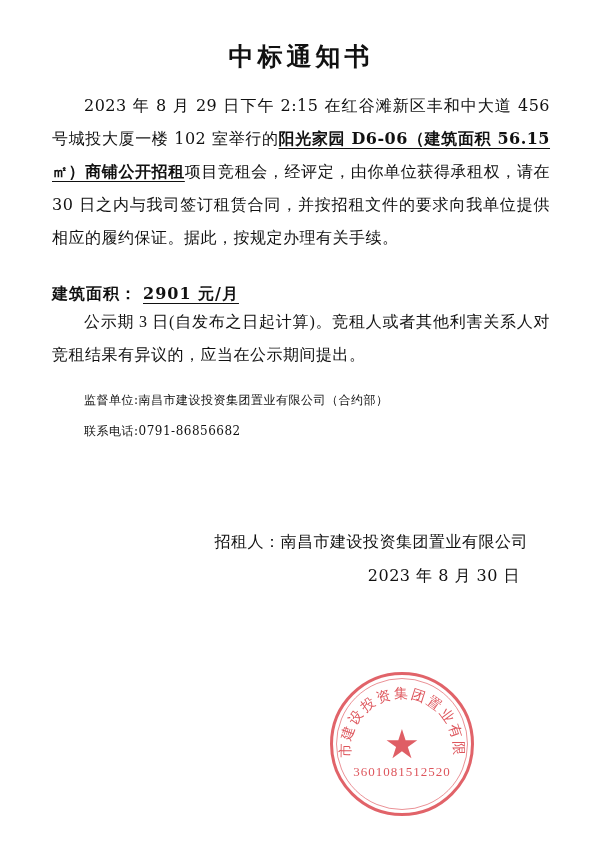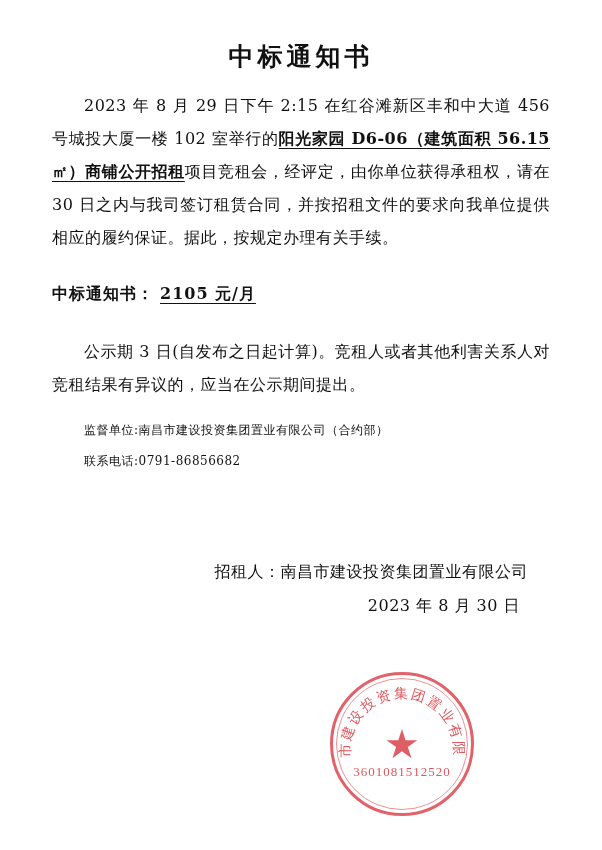"中标通知书：" span { text: 中标通知书 -> 建筑面积 }
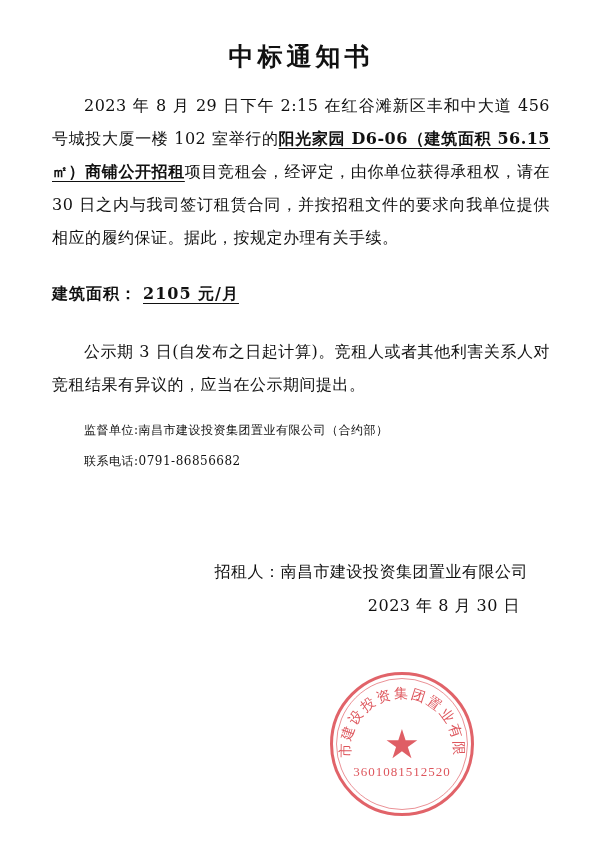"2105 元/月" span.value { text: 2105 -> 2901 }
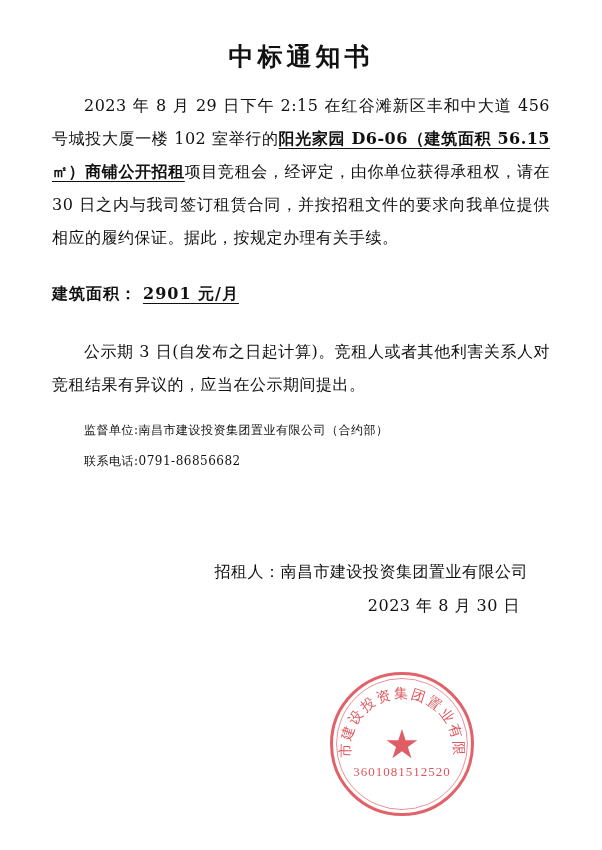"公示期 3" .notice-para { font-family: none -> Liberation Serif, serif; margin-top: 30px -> none }
